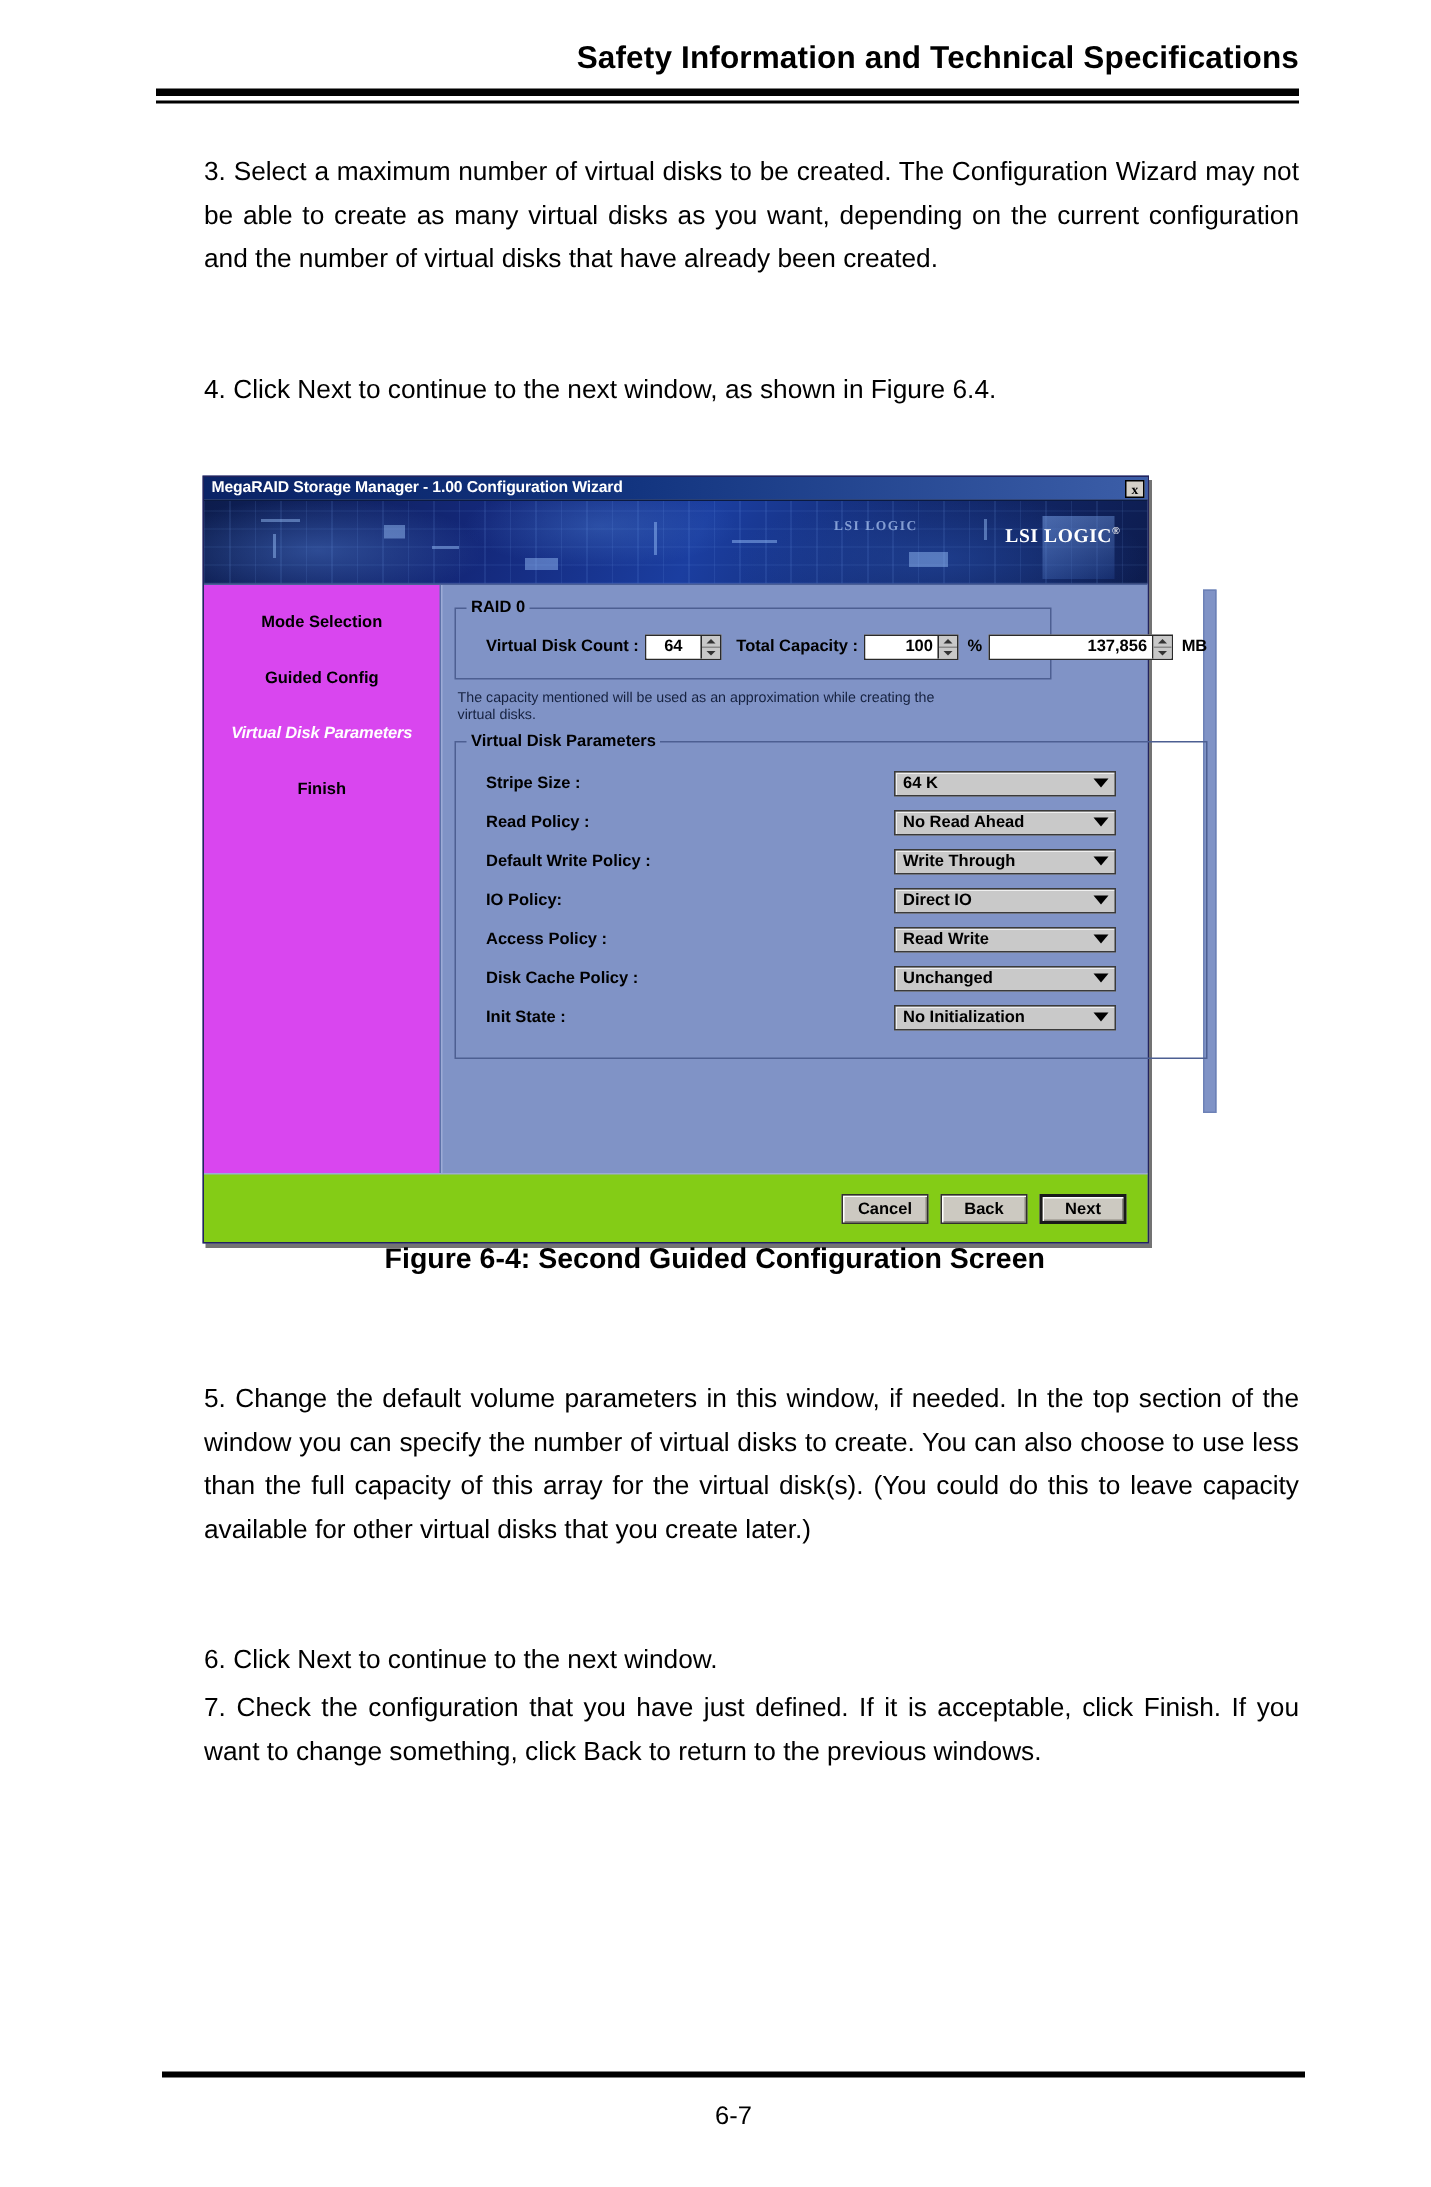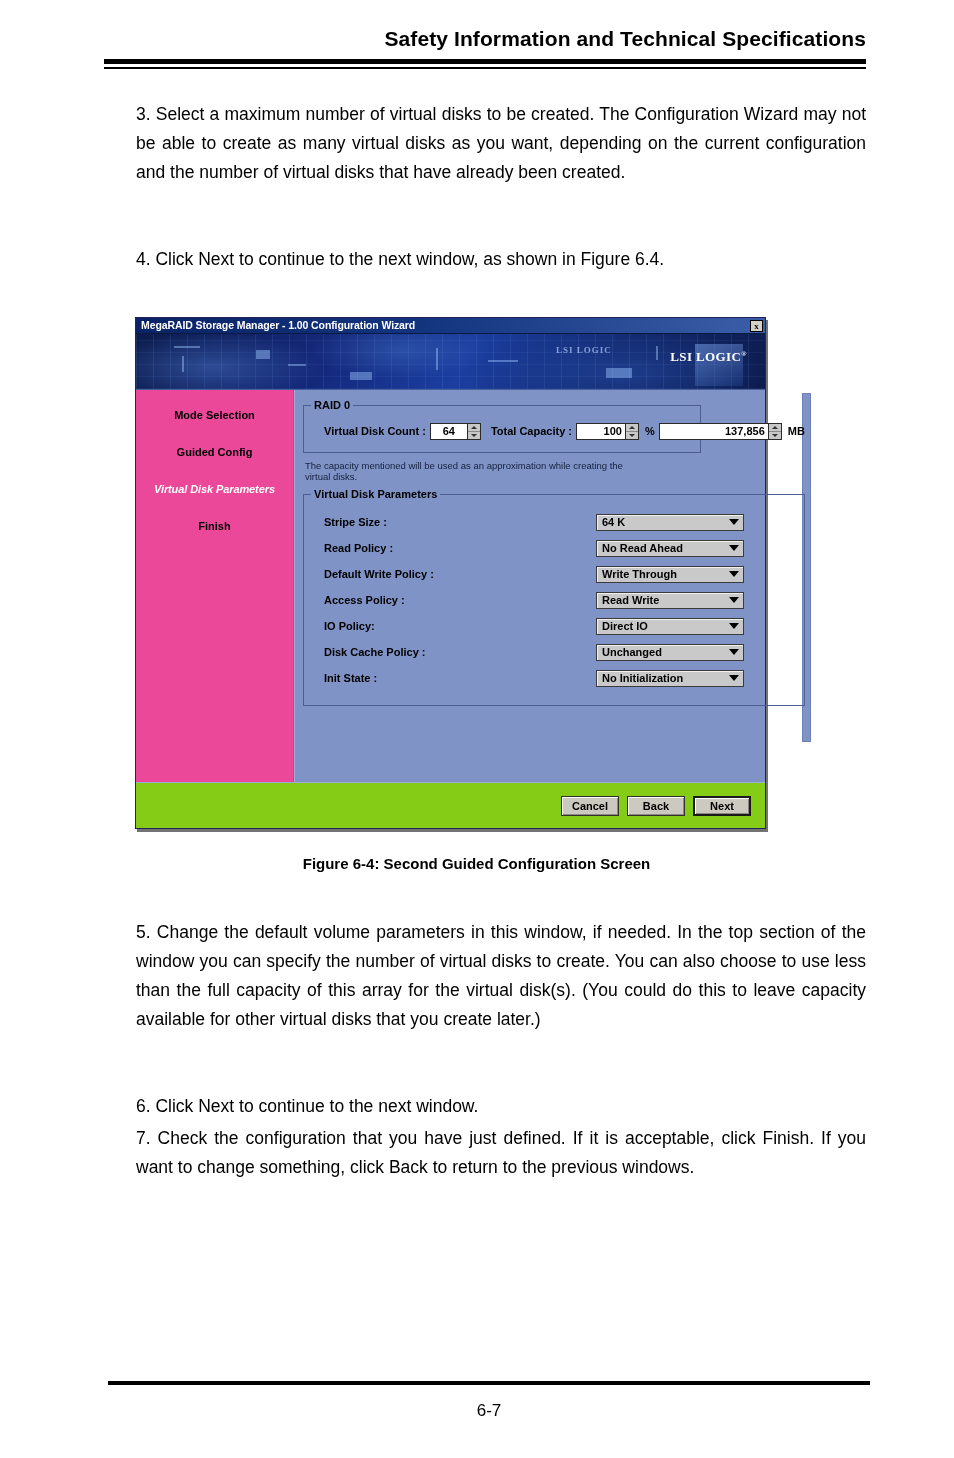"Mode Selection" .steps-pane { background: #ec4899 -> #d946ef }
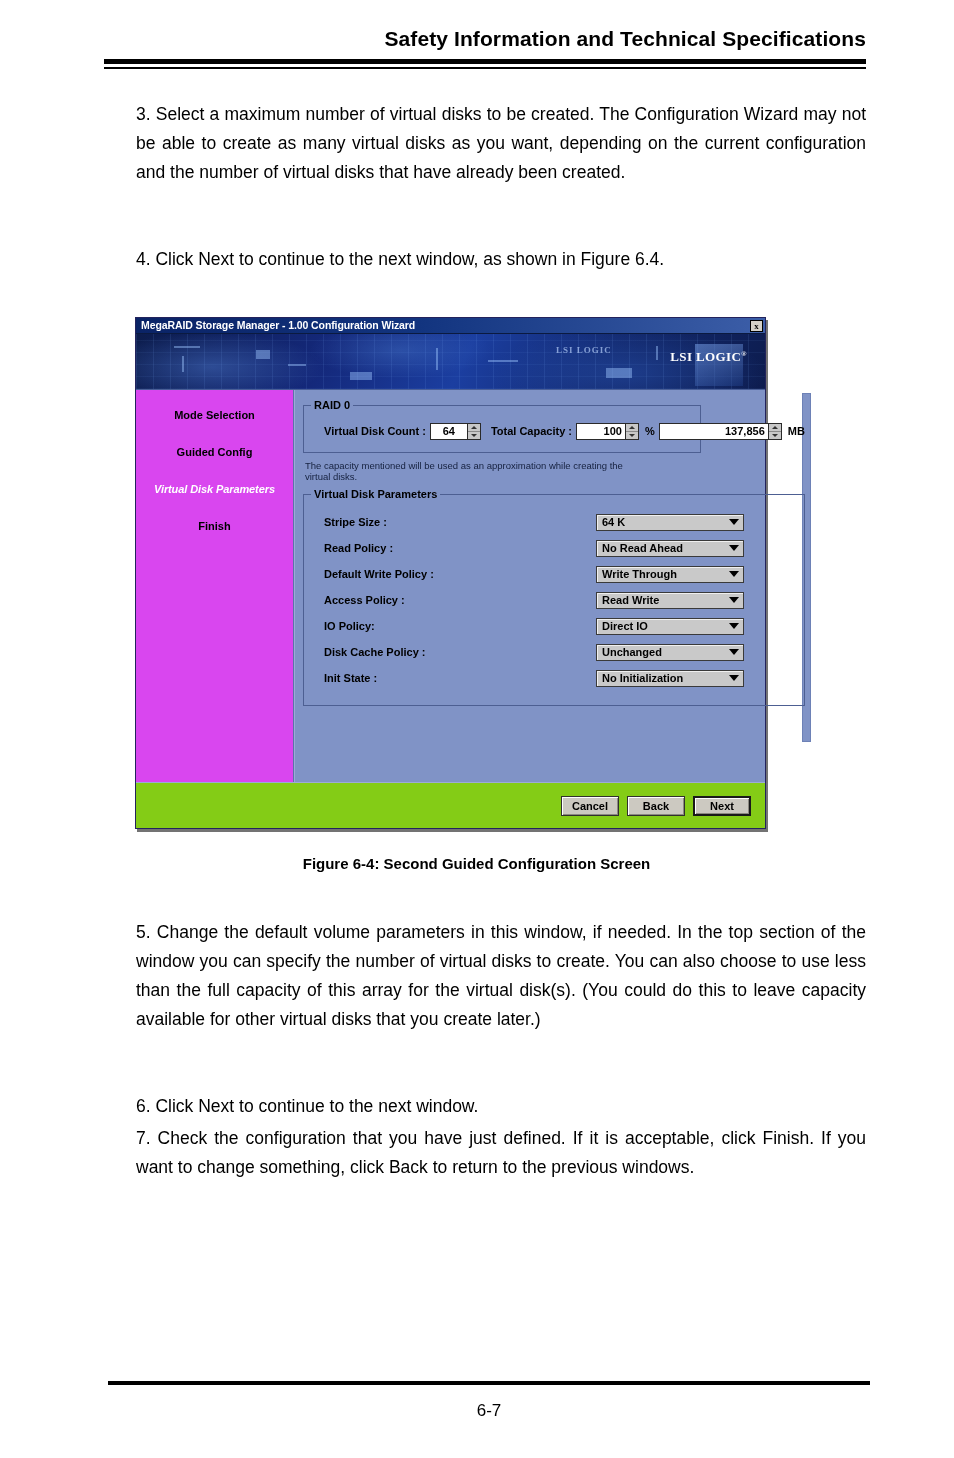"Access Policy :" div.param-row { order: before "IO Policy:" -> after "IO Policy:" }
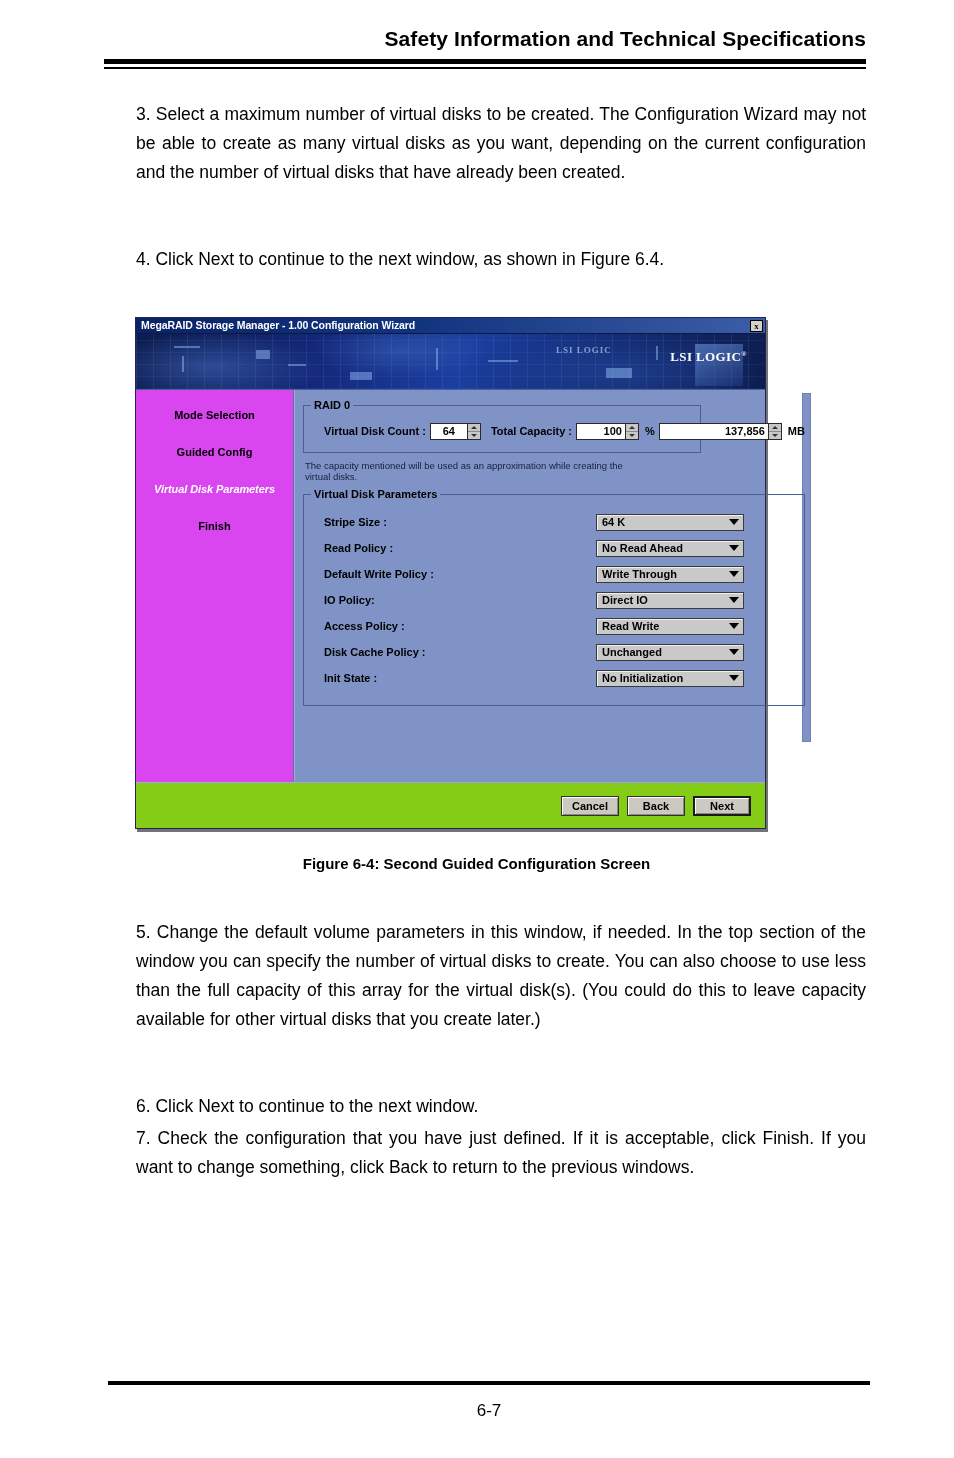"Figure 6-4: Second Guided Configuration" .figure-caption { font-size: 15px -> 19px; margin-top: 26px -> none }
